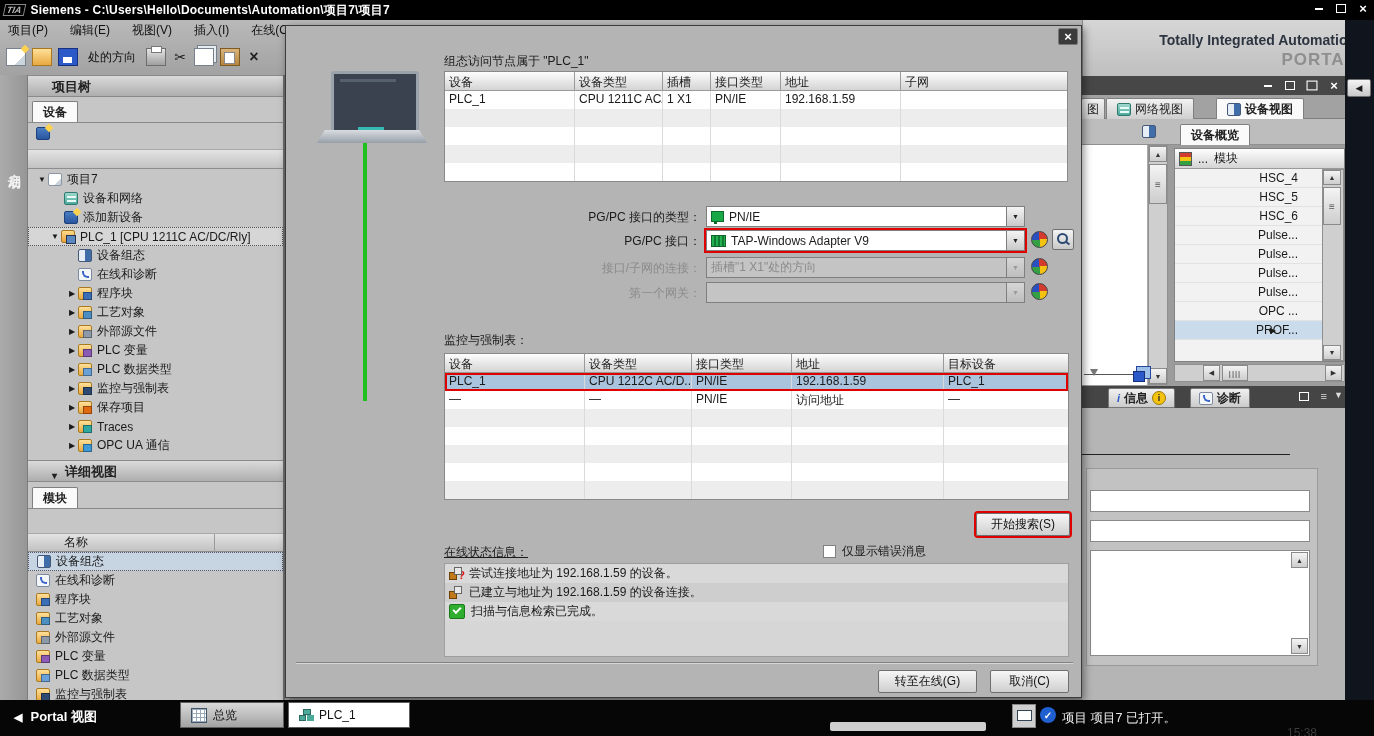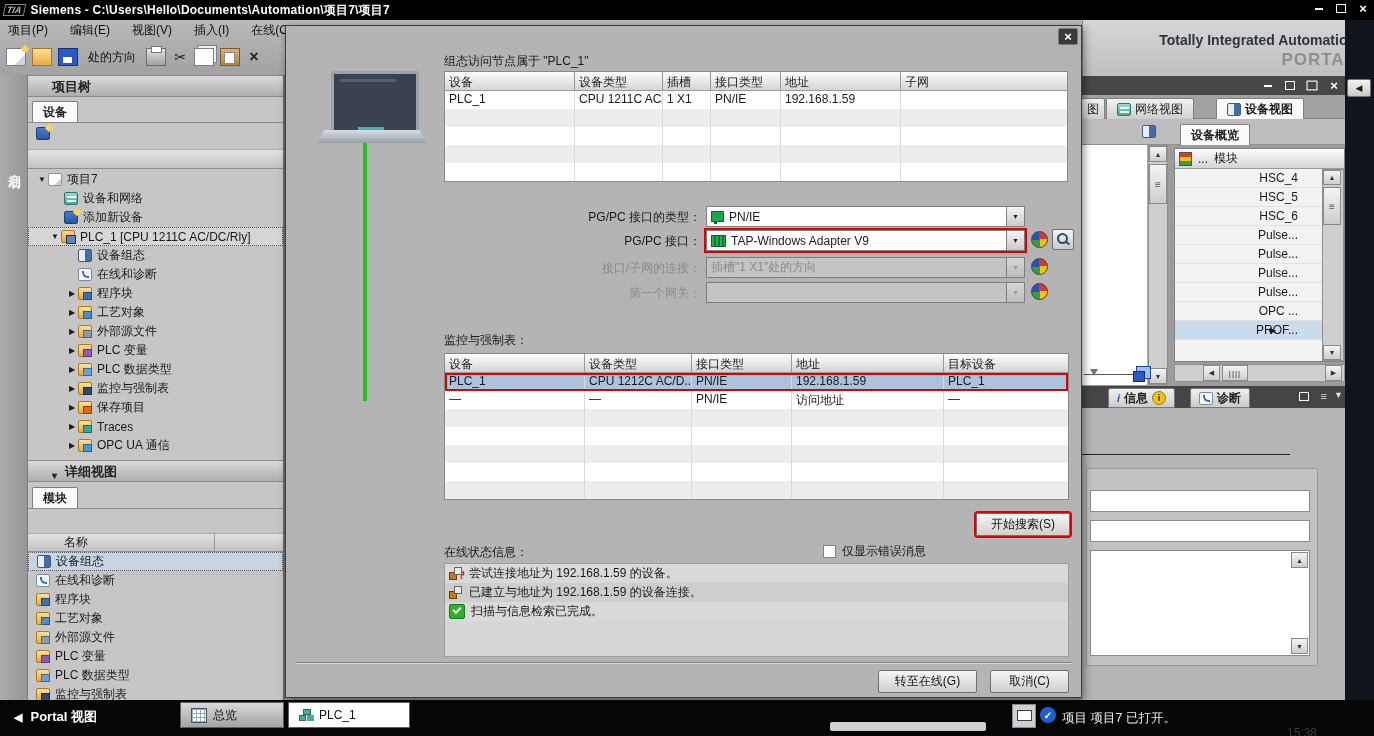"在线状态信息：" span.dlabel { text-decoration: none -> underline }
